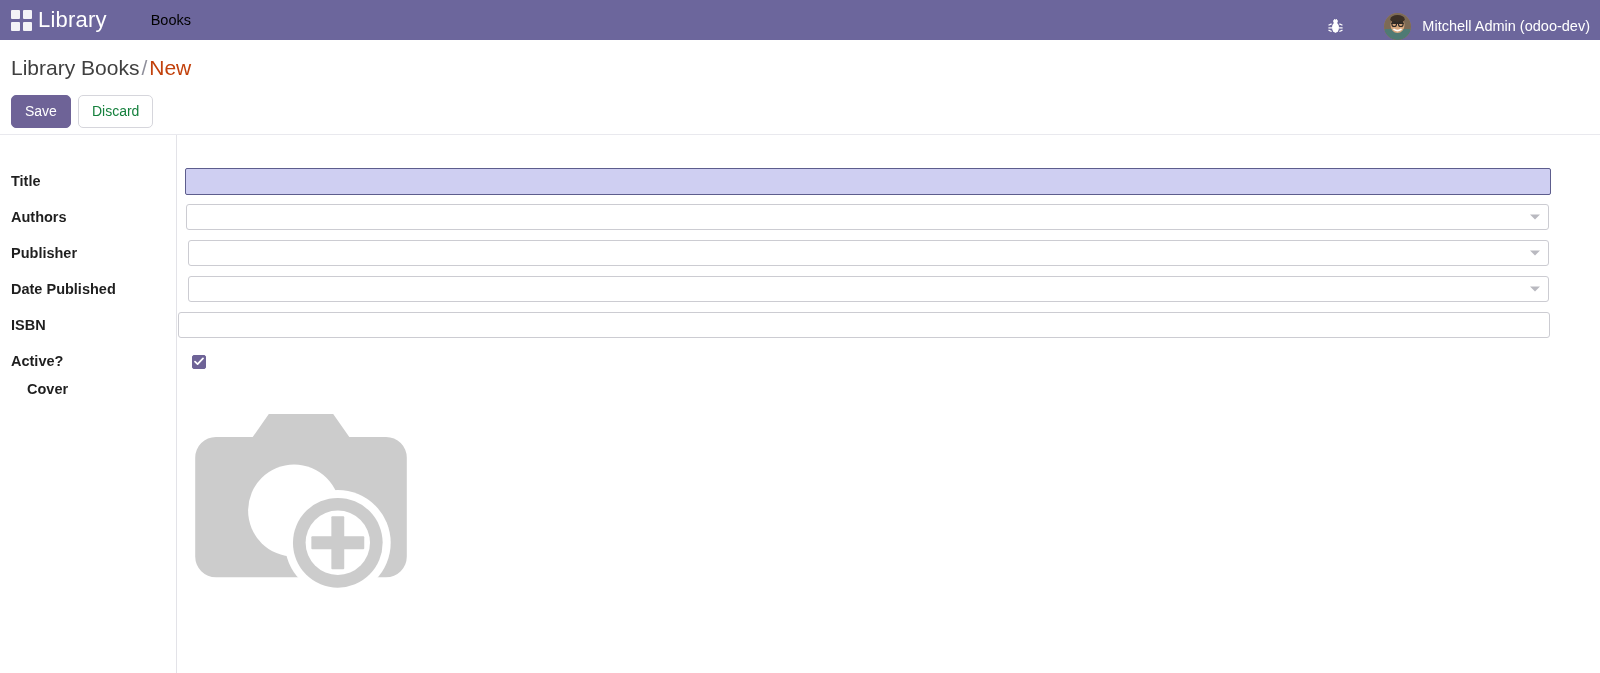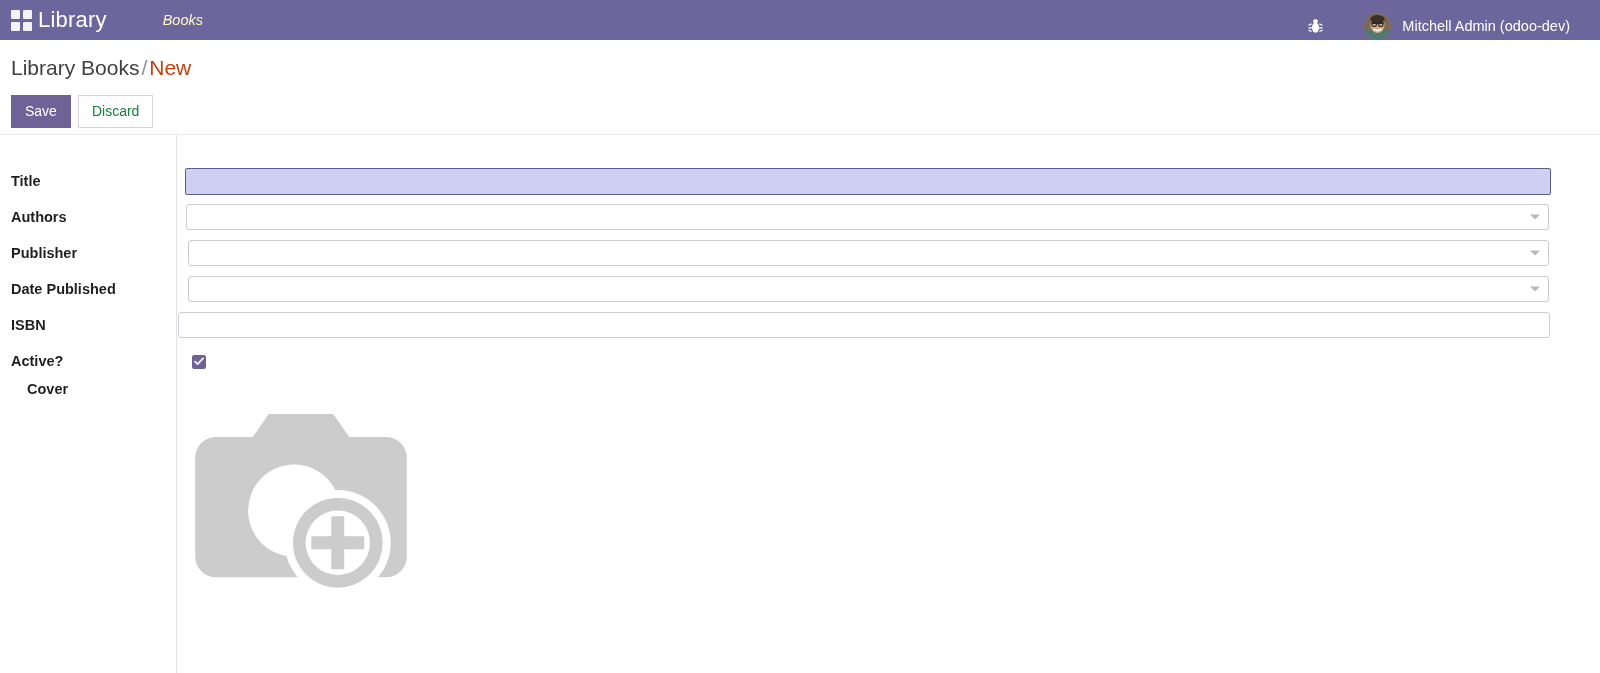"Books" .menu-item { color: #fef9c3 -> #000000; font-style: italic -> none; margin-left: 56px -> 44px }
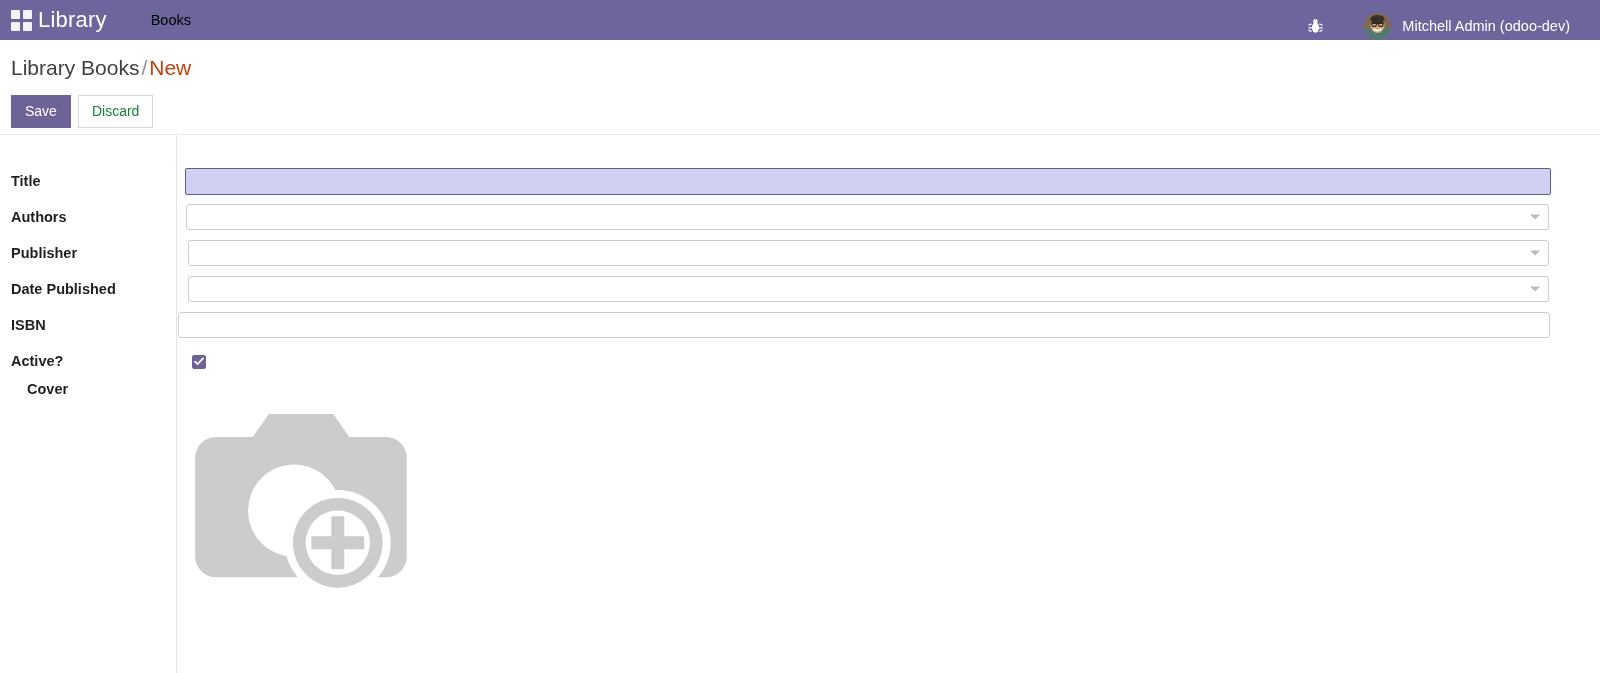"Mitchell Admin (odoo-dev)" .nav-right { right: 24px -> 4px }
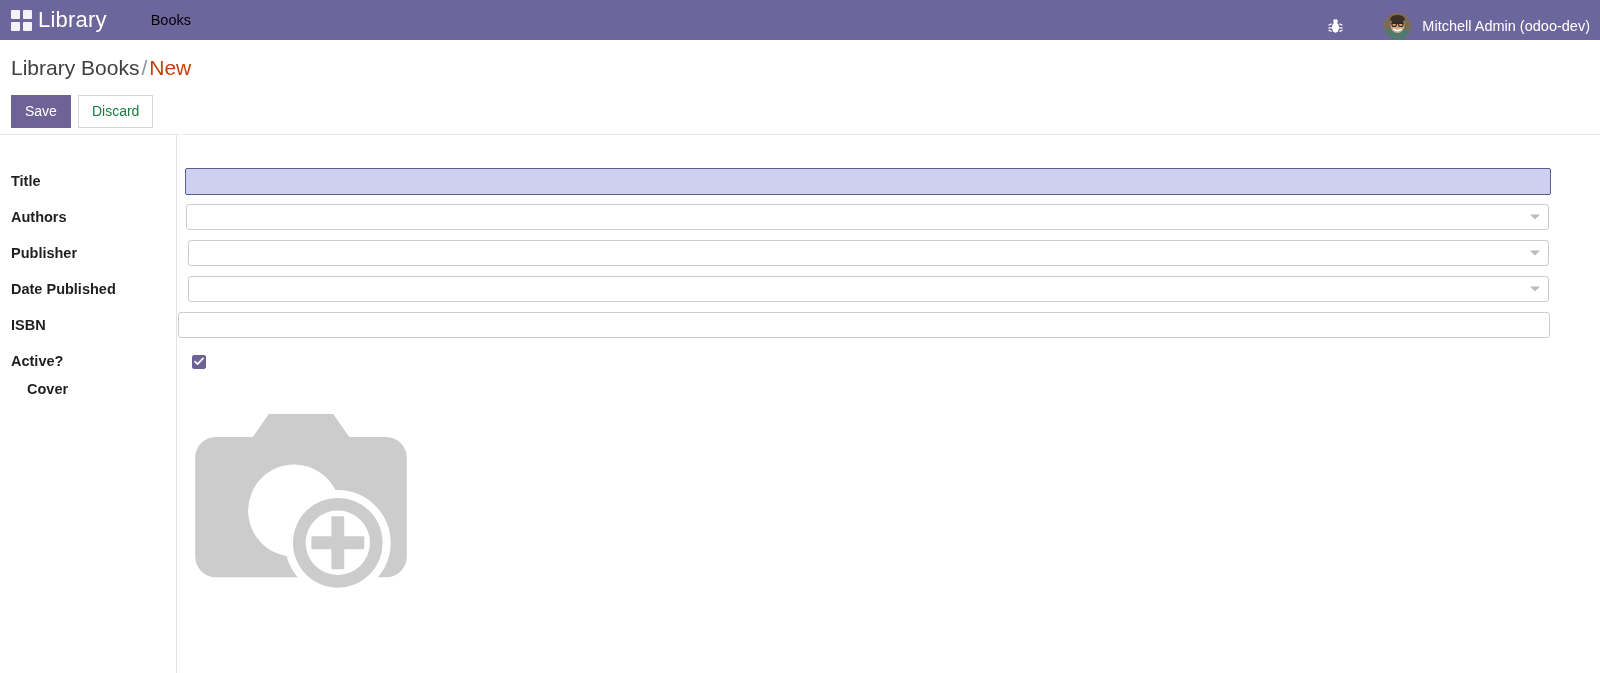"Save" .btn { border-radius: 0 -> 5px }
